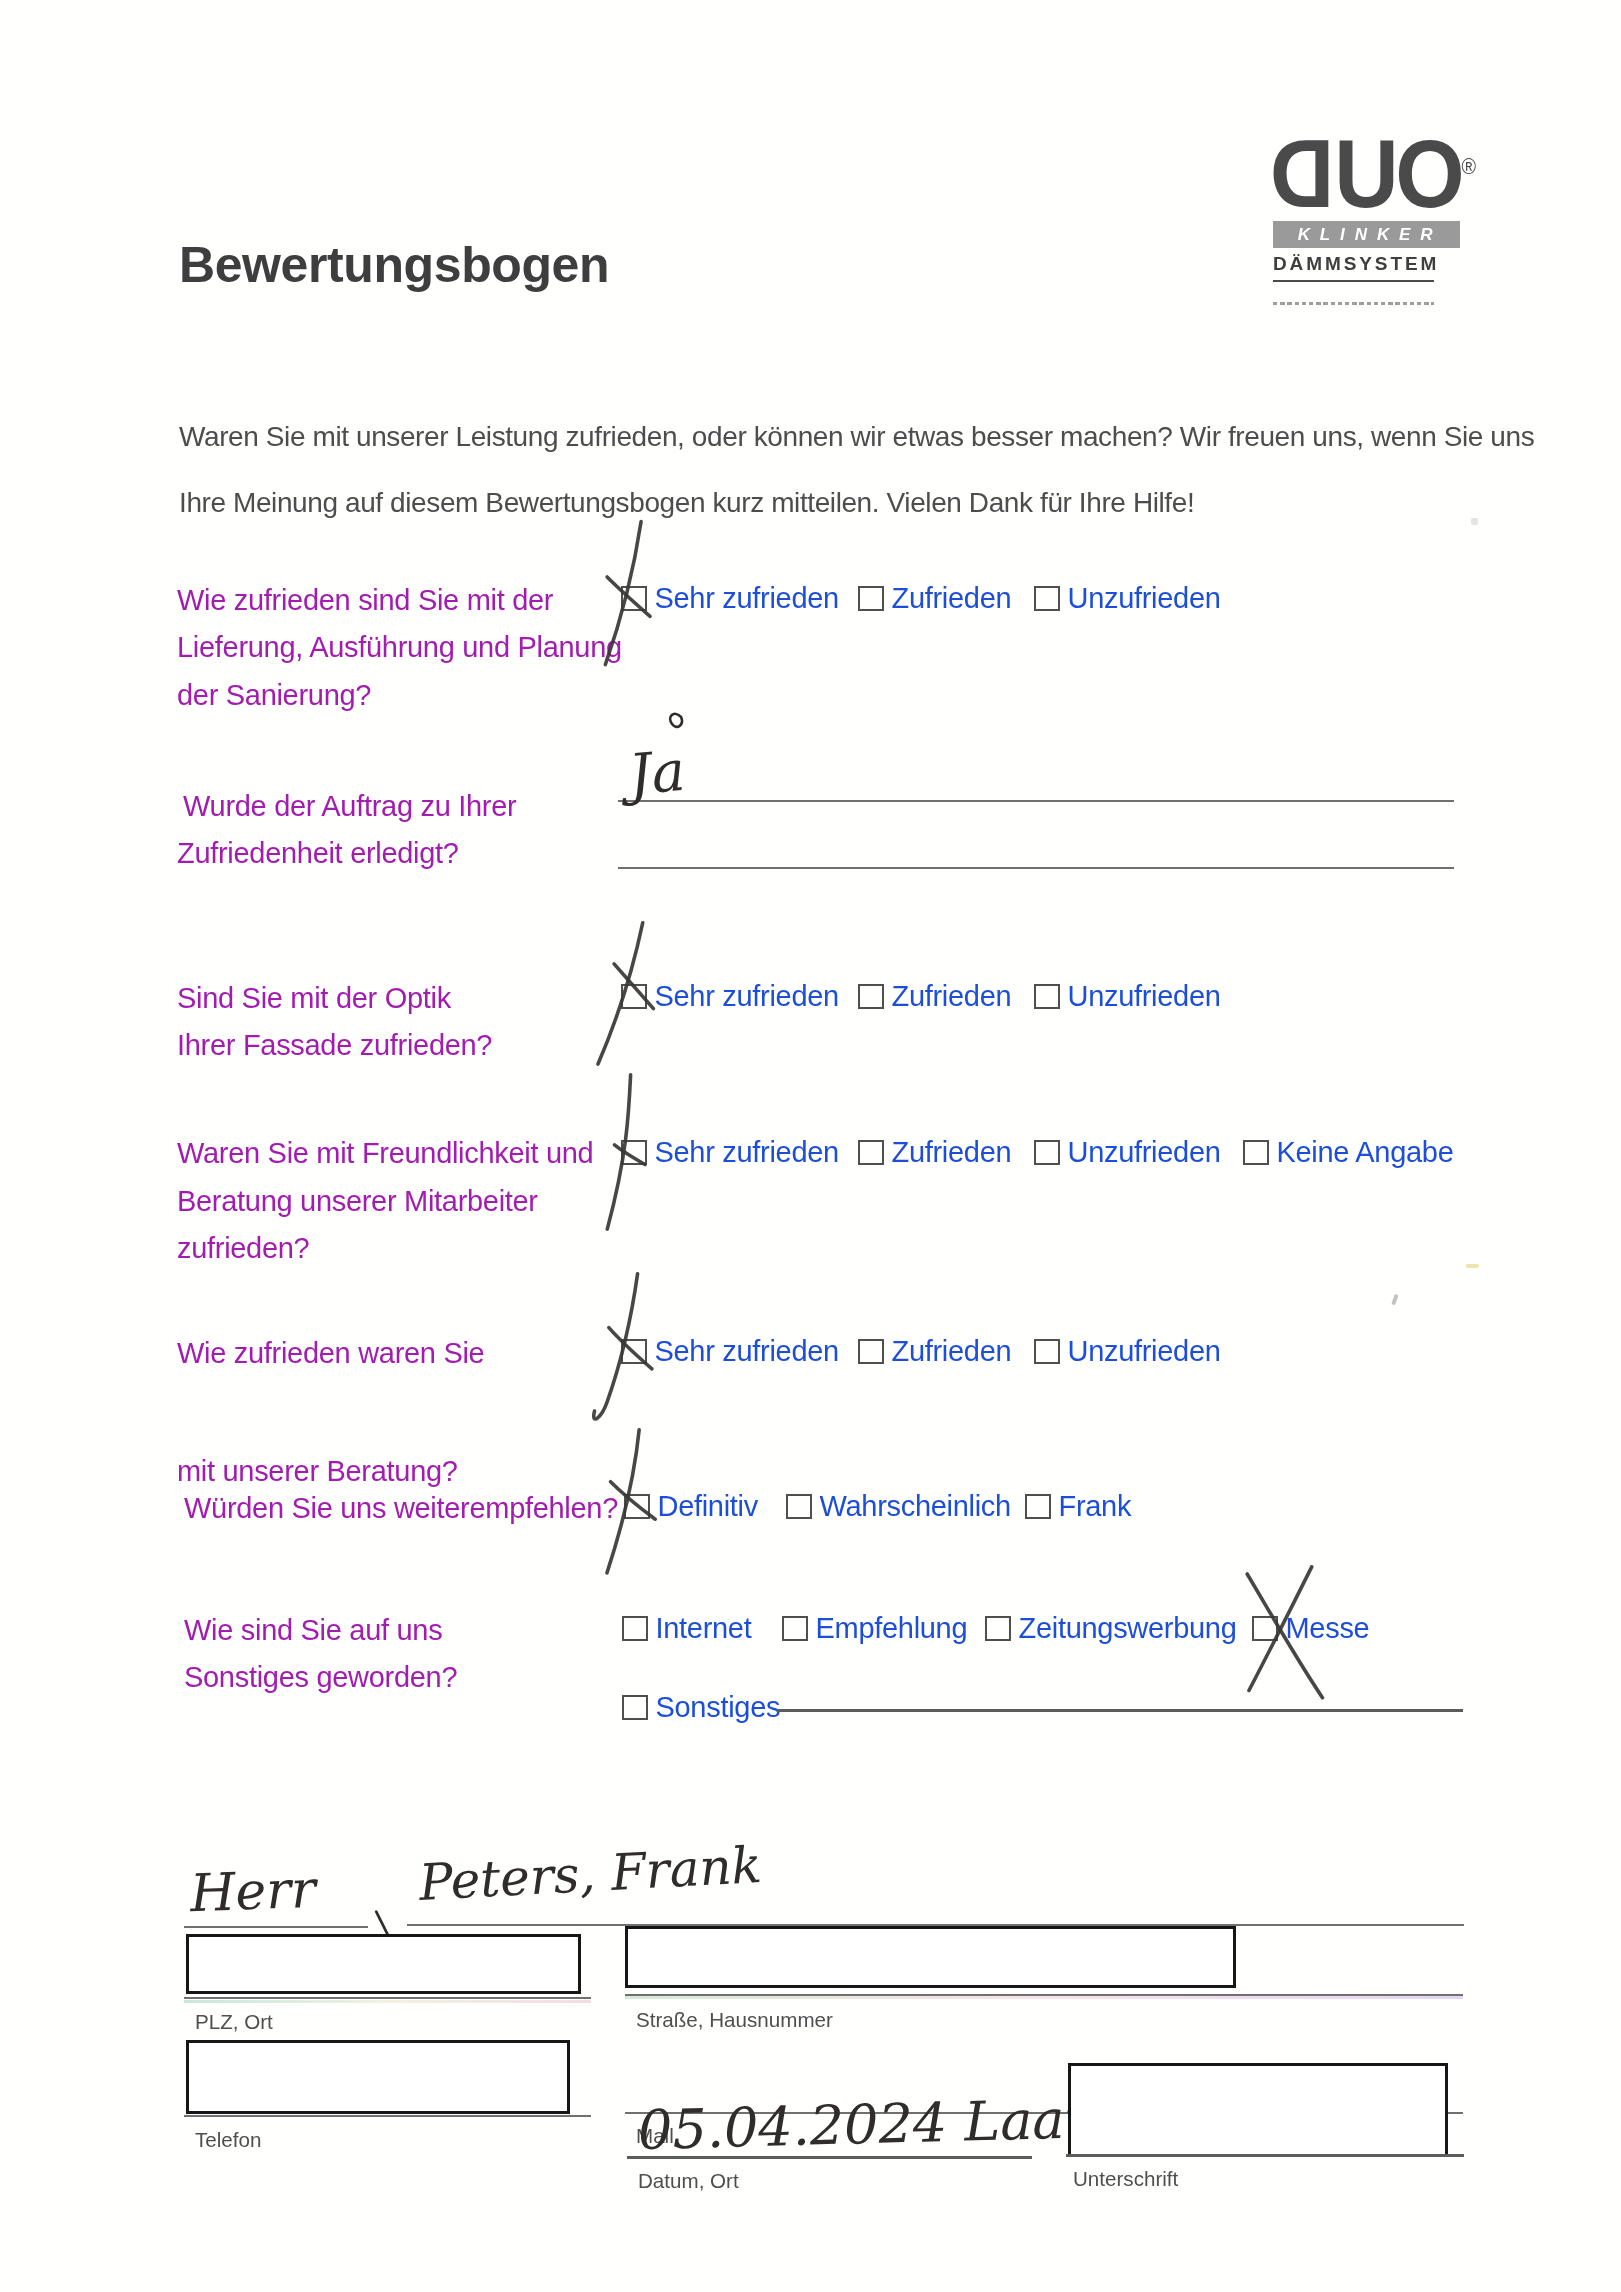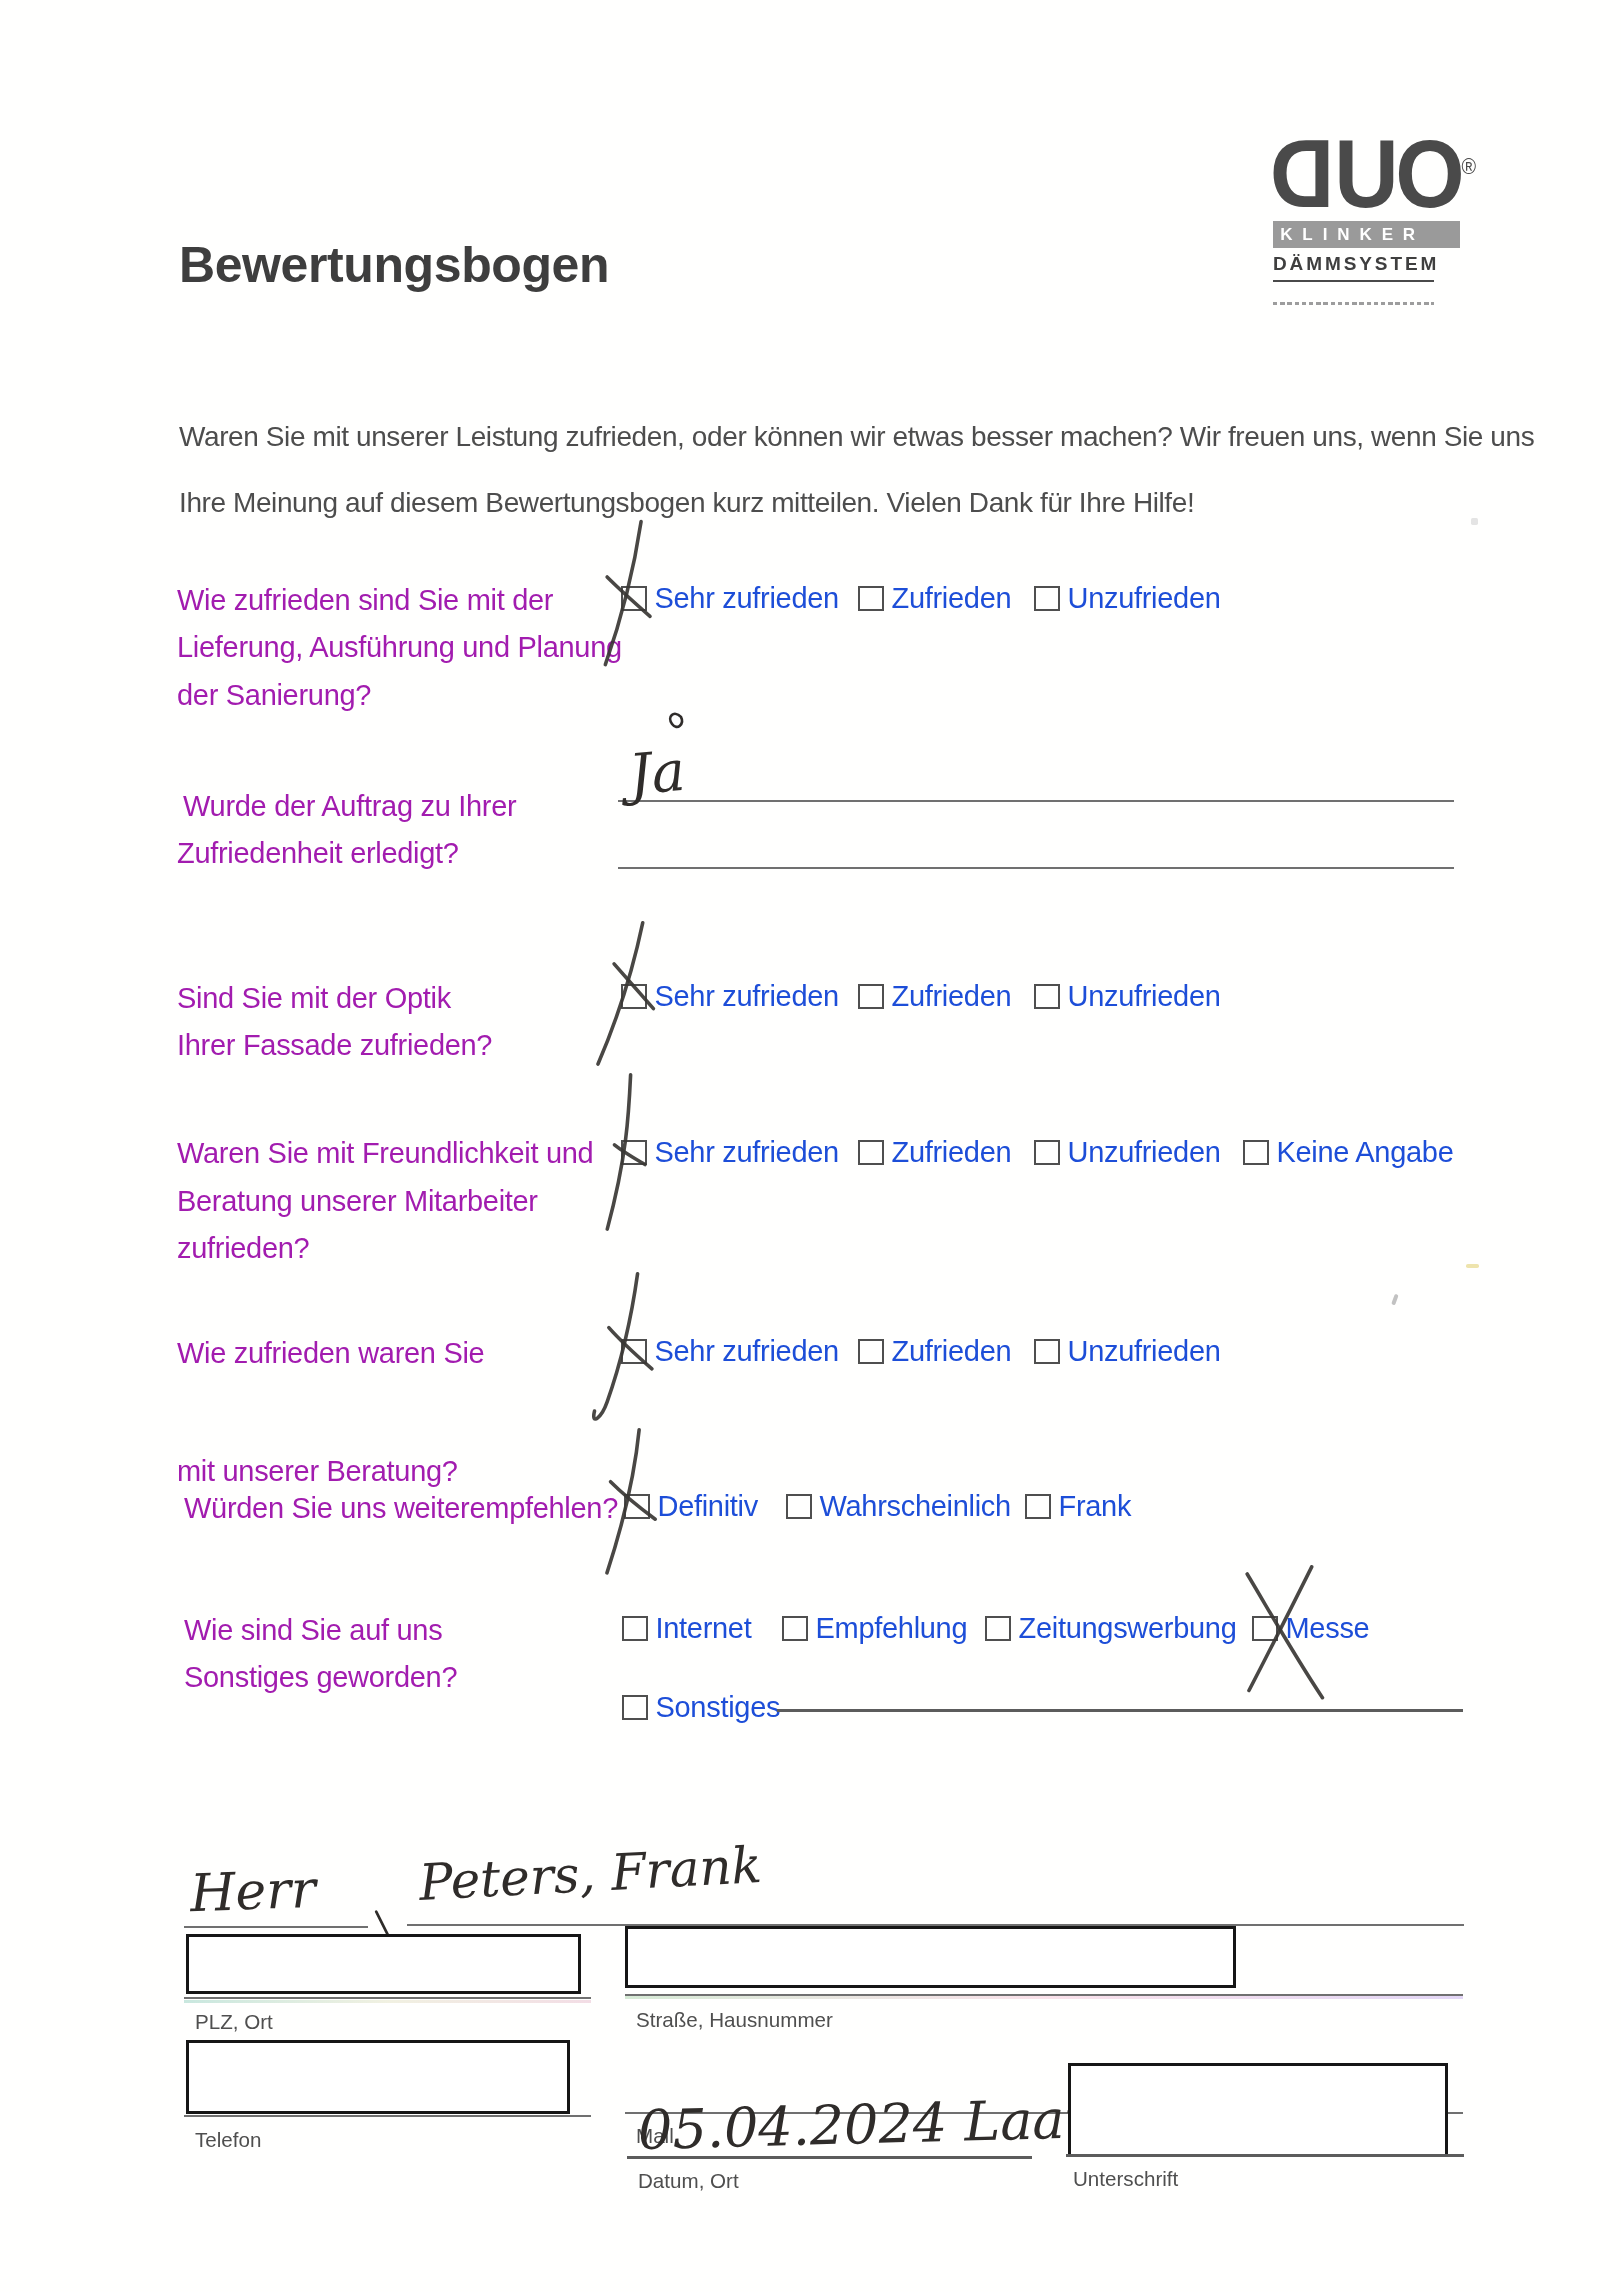"KLINKER" .logo-bar { font-style: none -> italic; text-align: none -> center }
